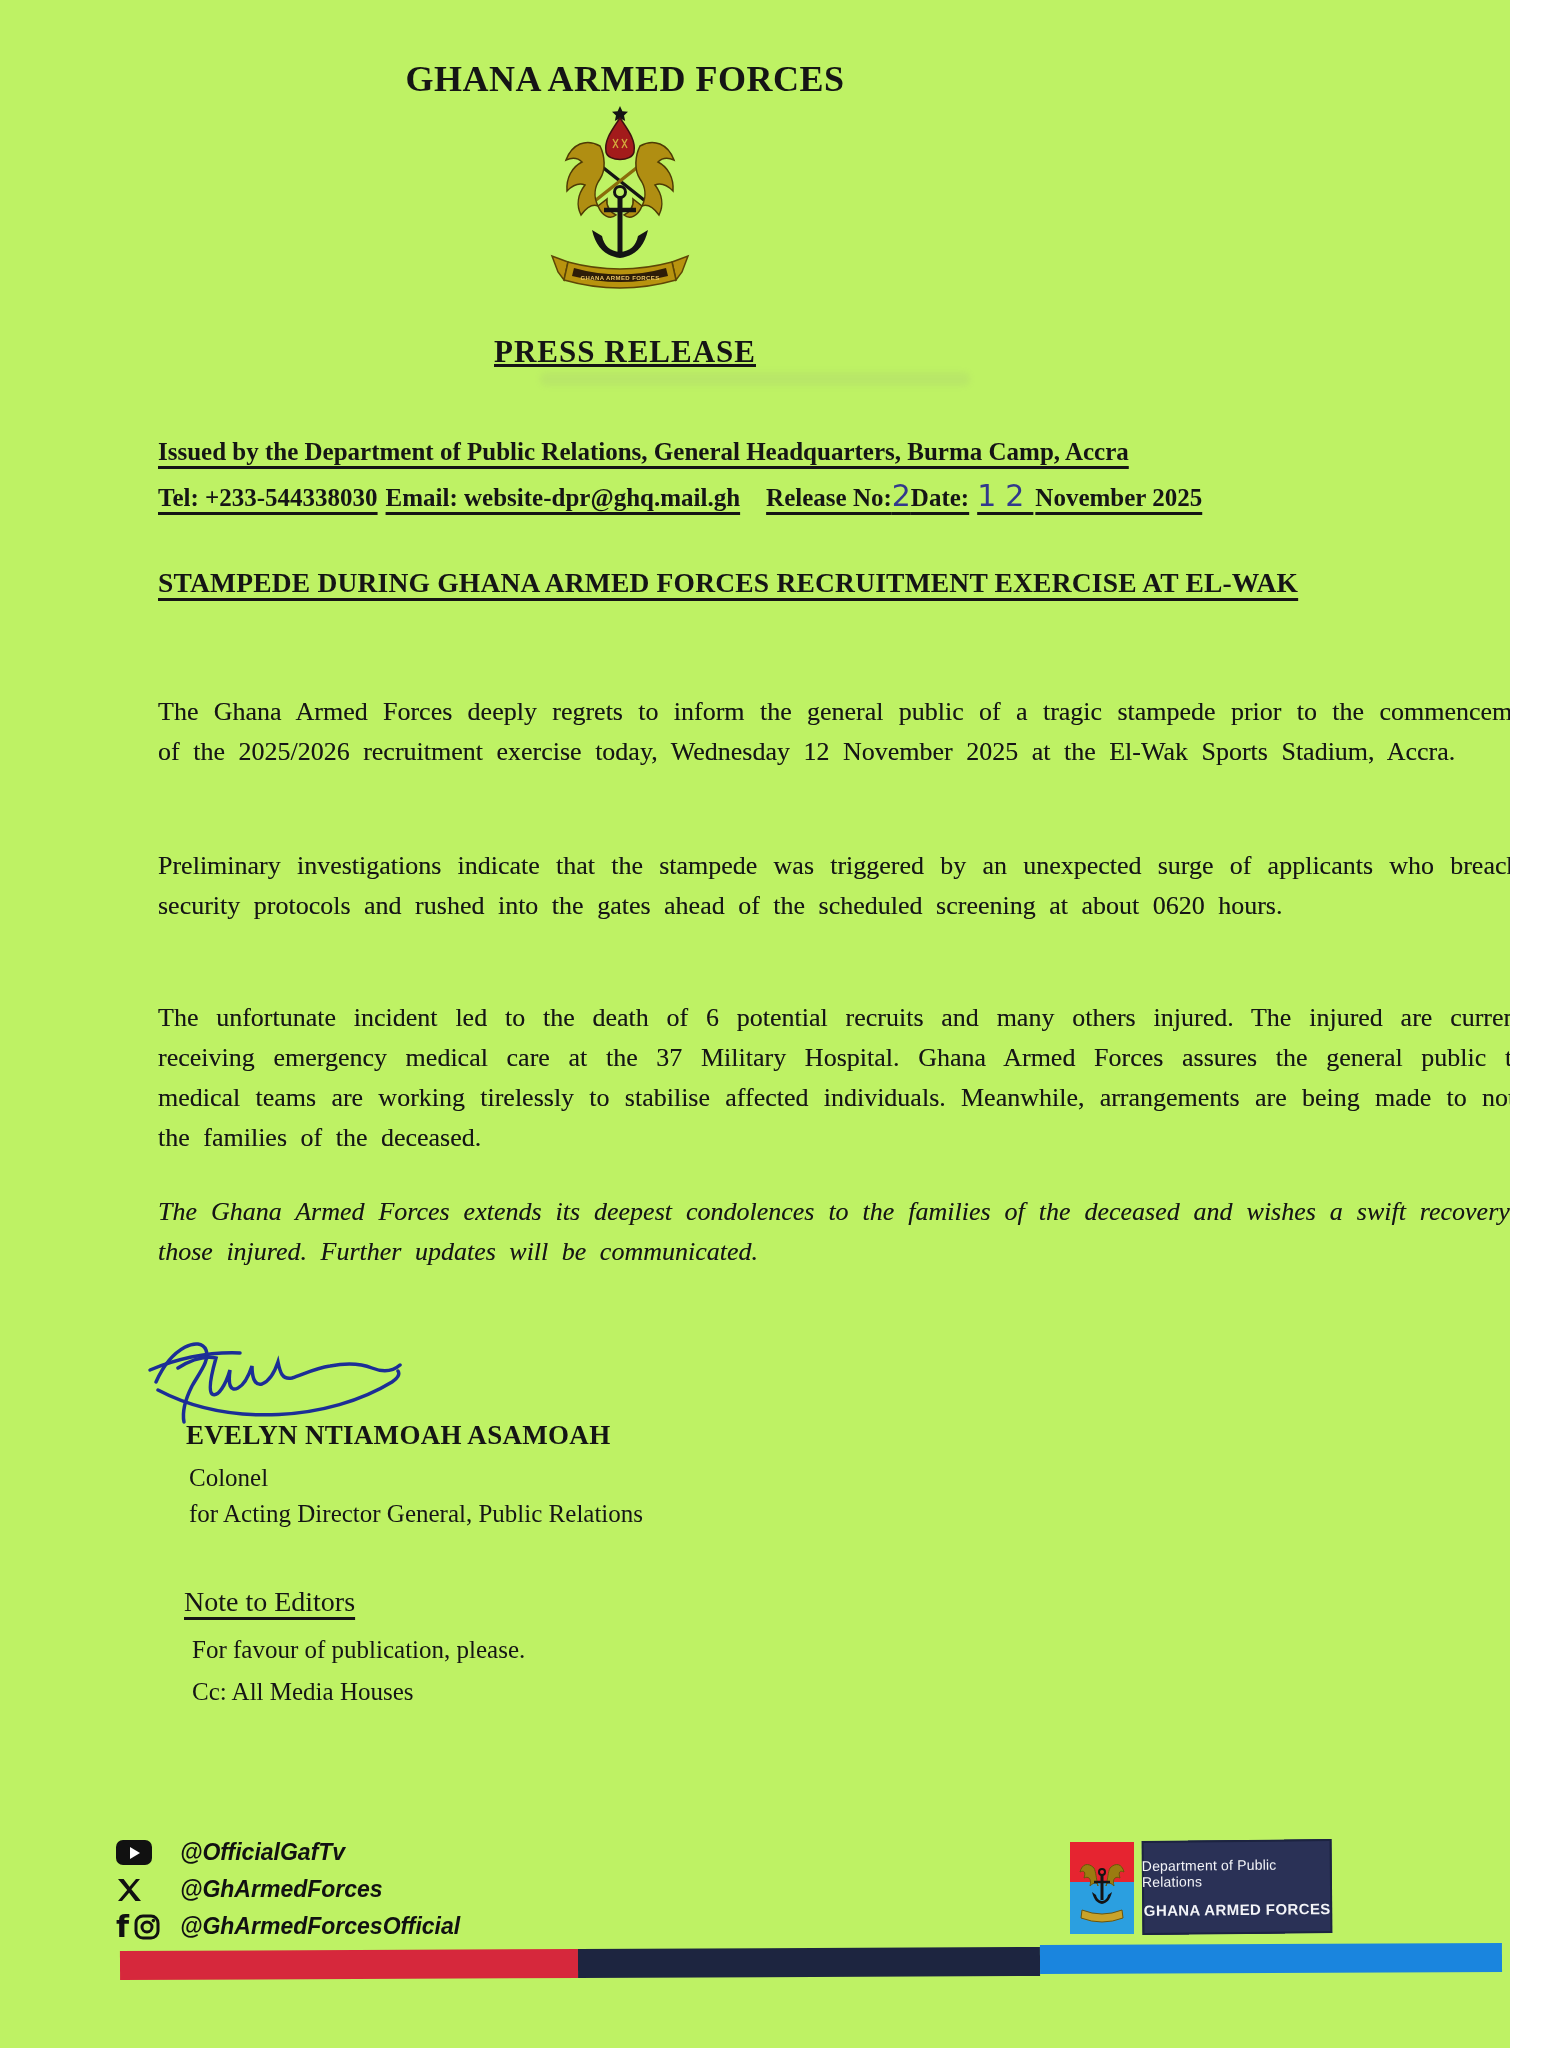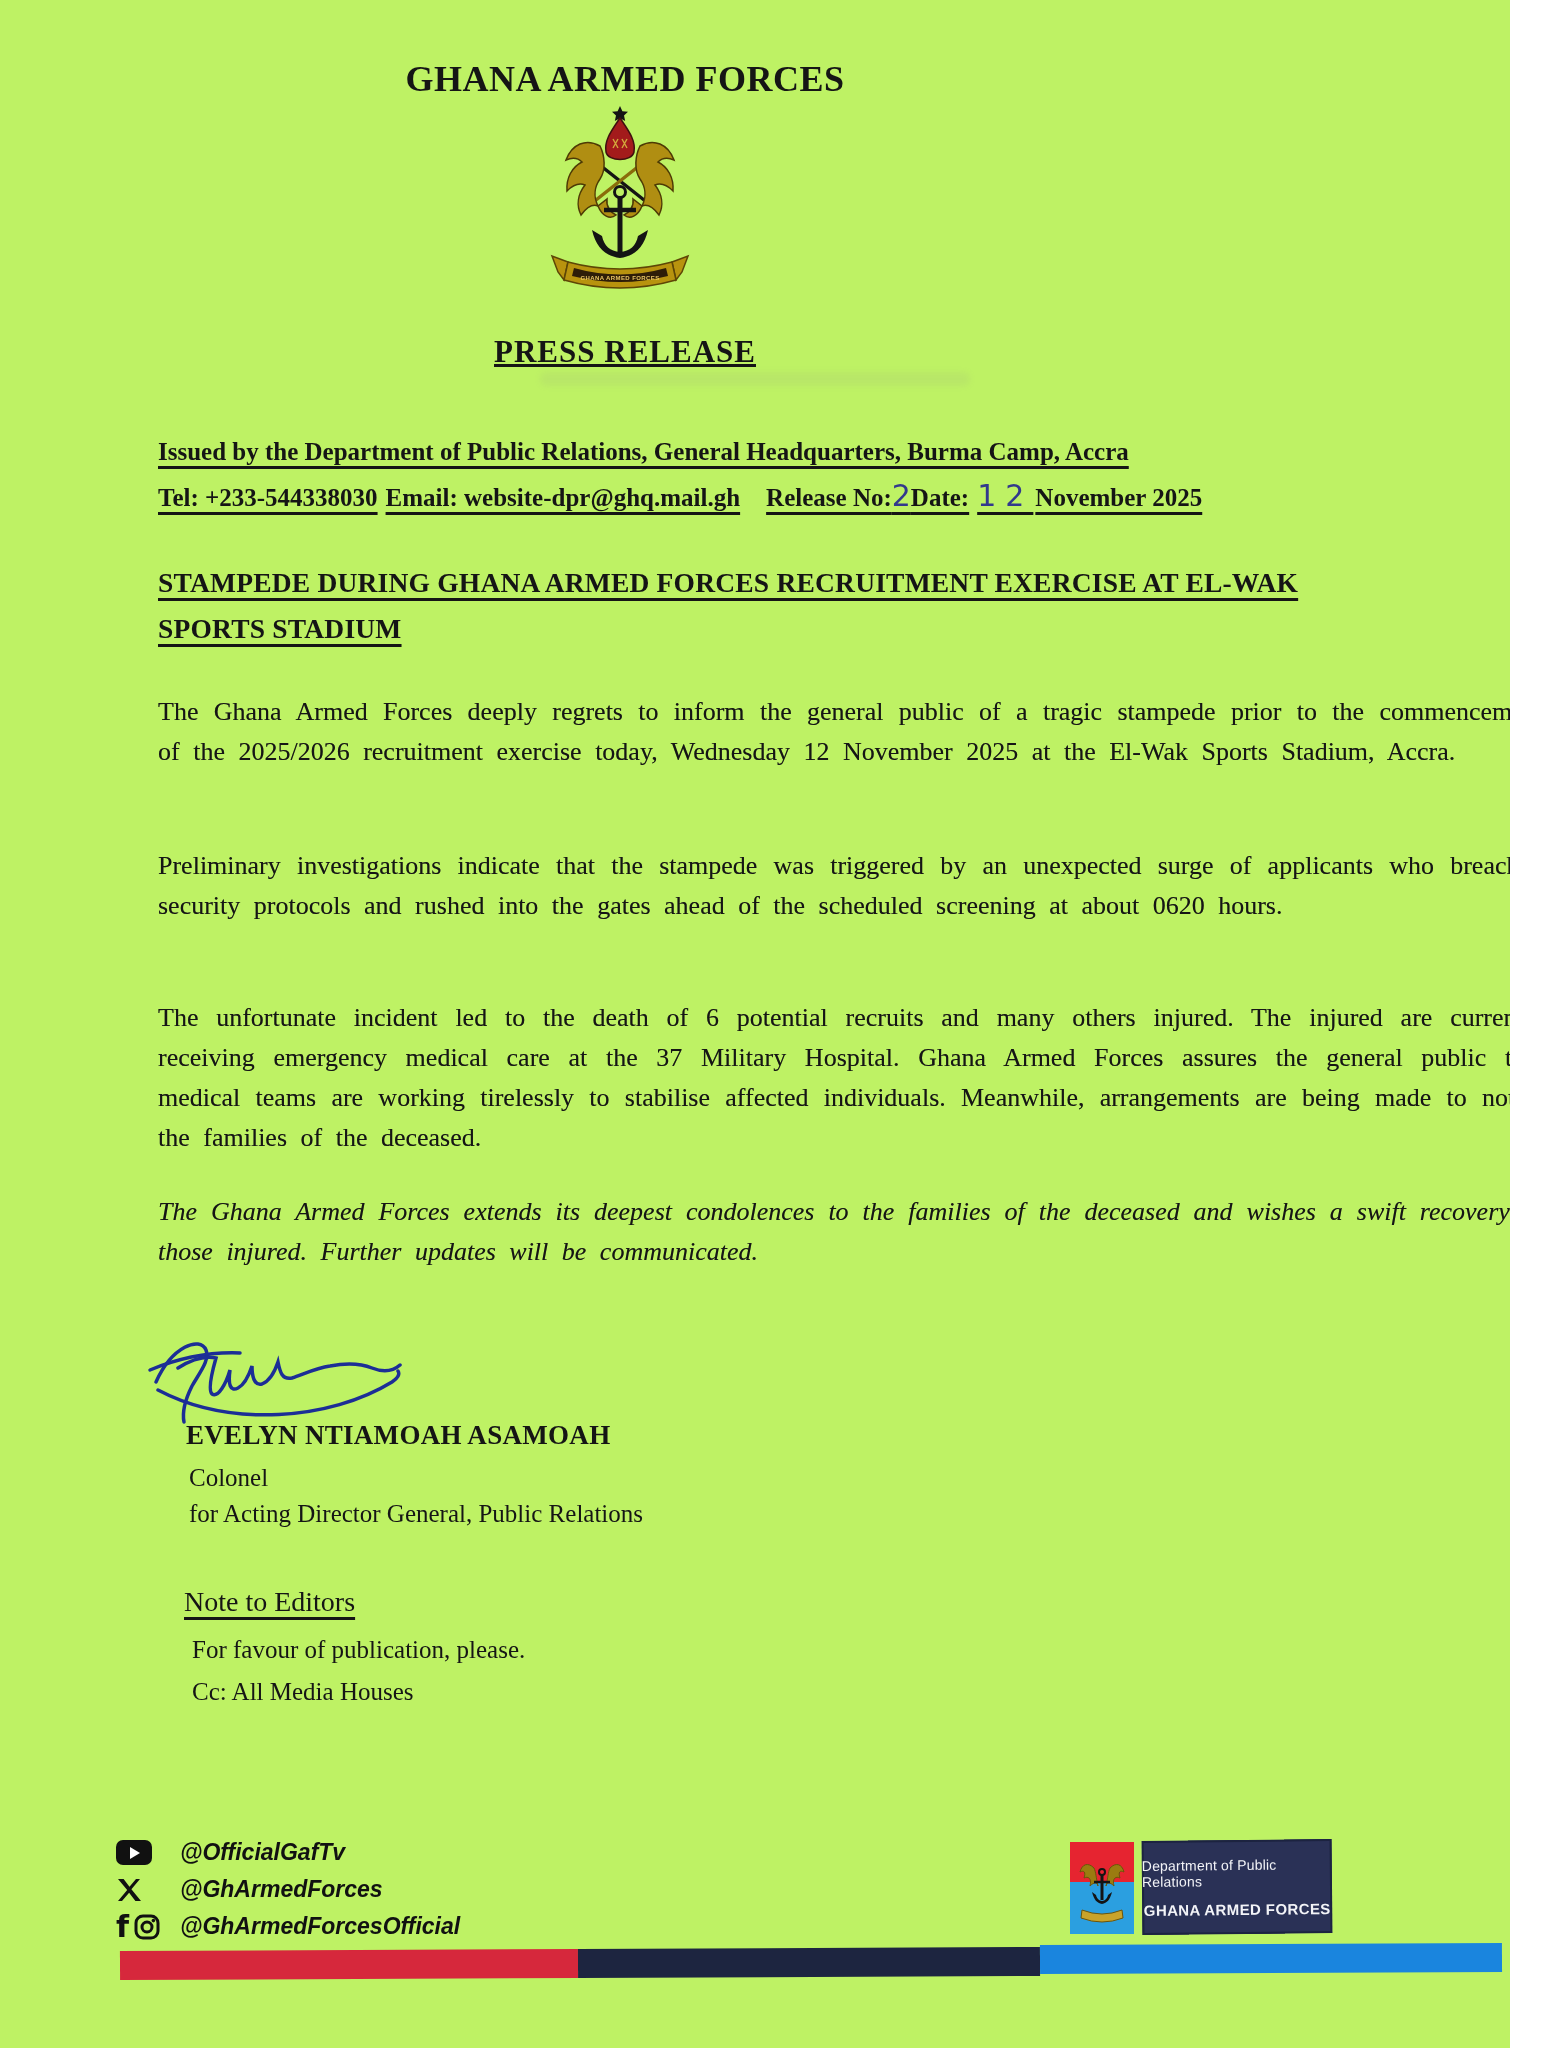"SPORTS STADIUM" div { html: <div><span>SPORTS STADIUM</span></div> -> none }
